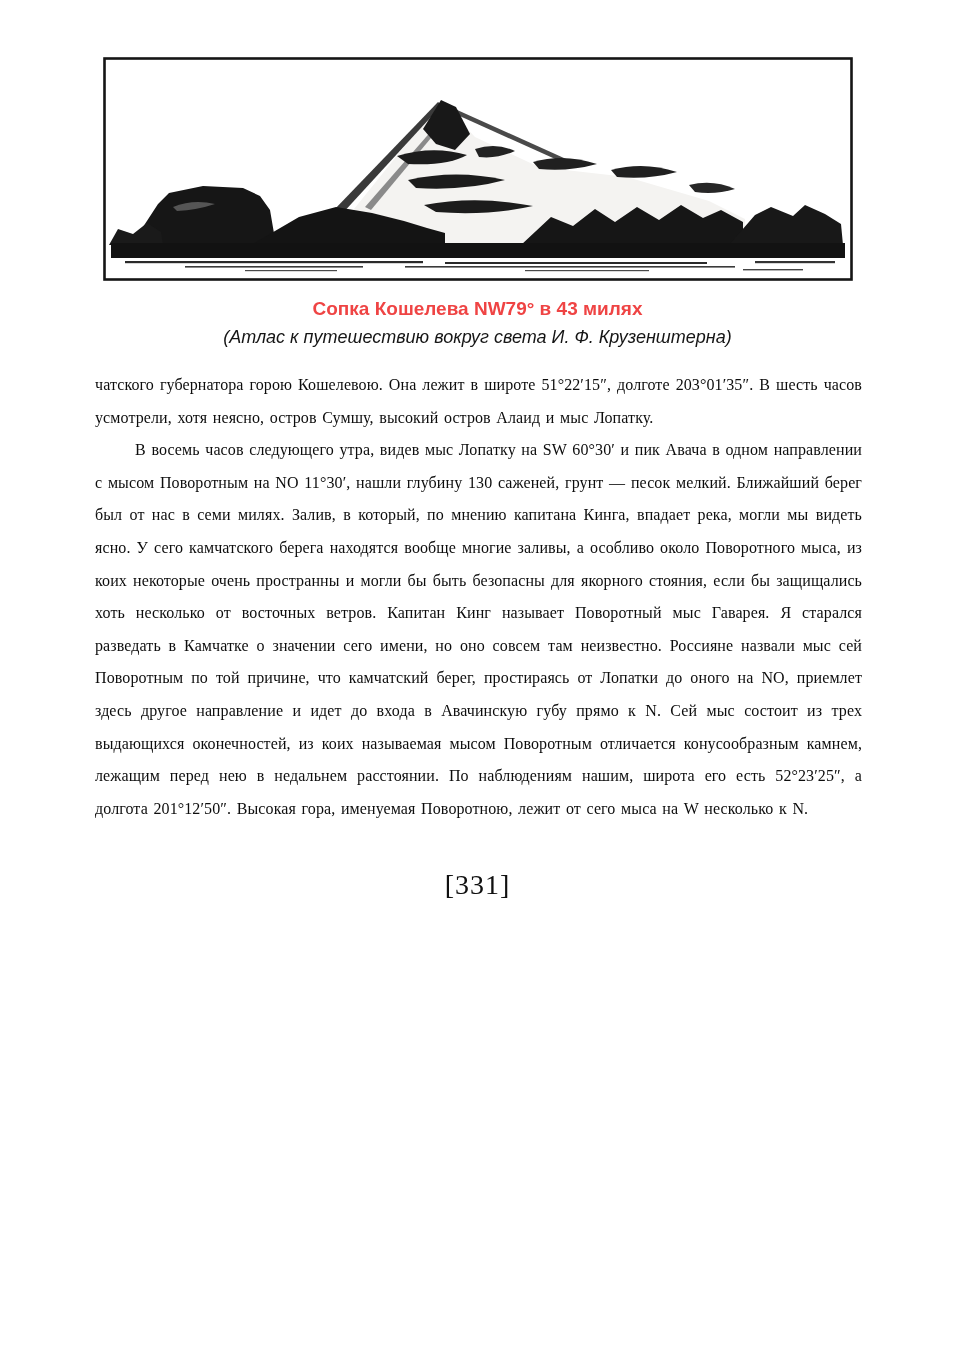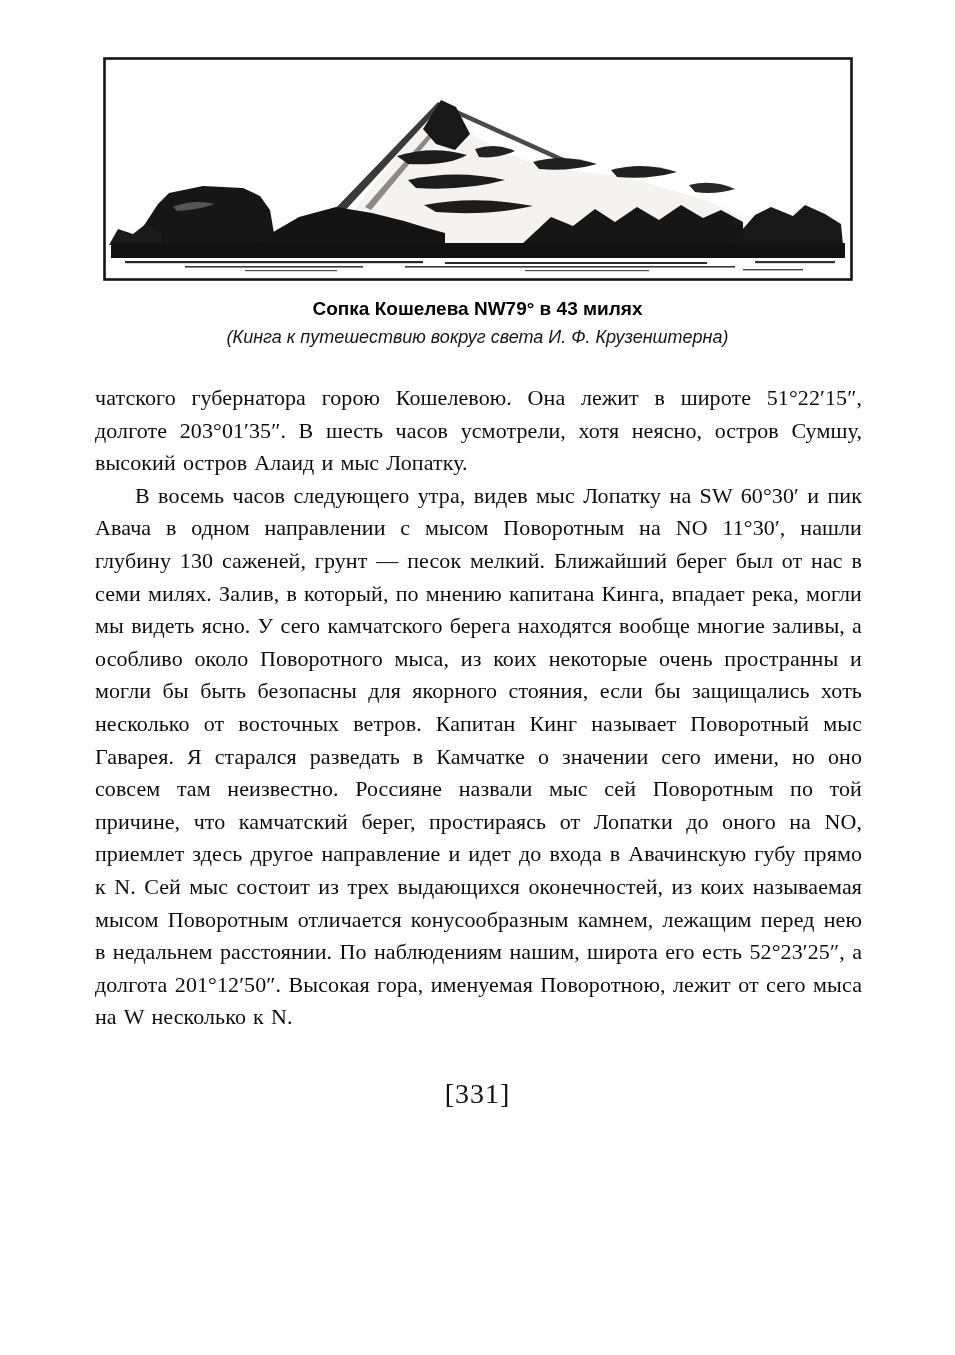"Сопка Кошелева NW79° в 43" .figure-caption { color: #000000 -> #ef4444 }
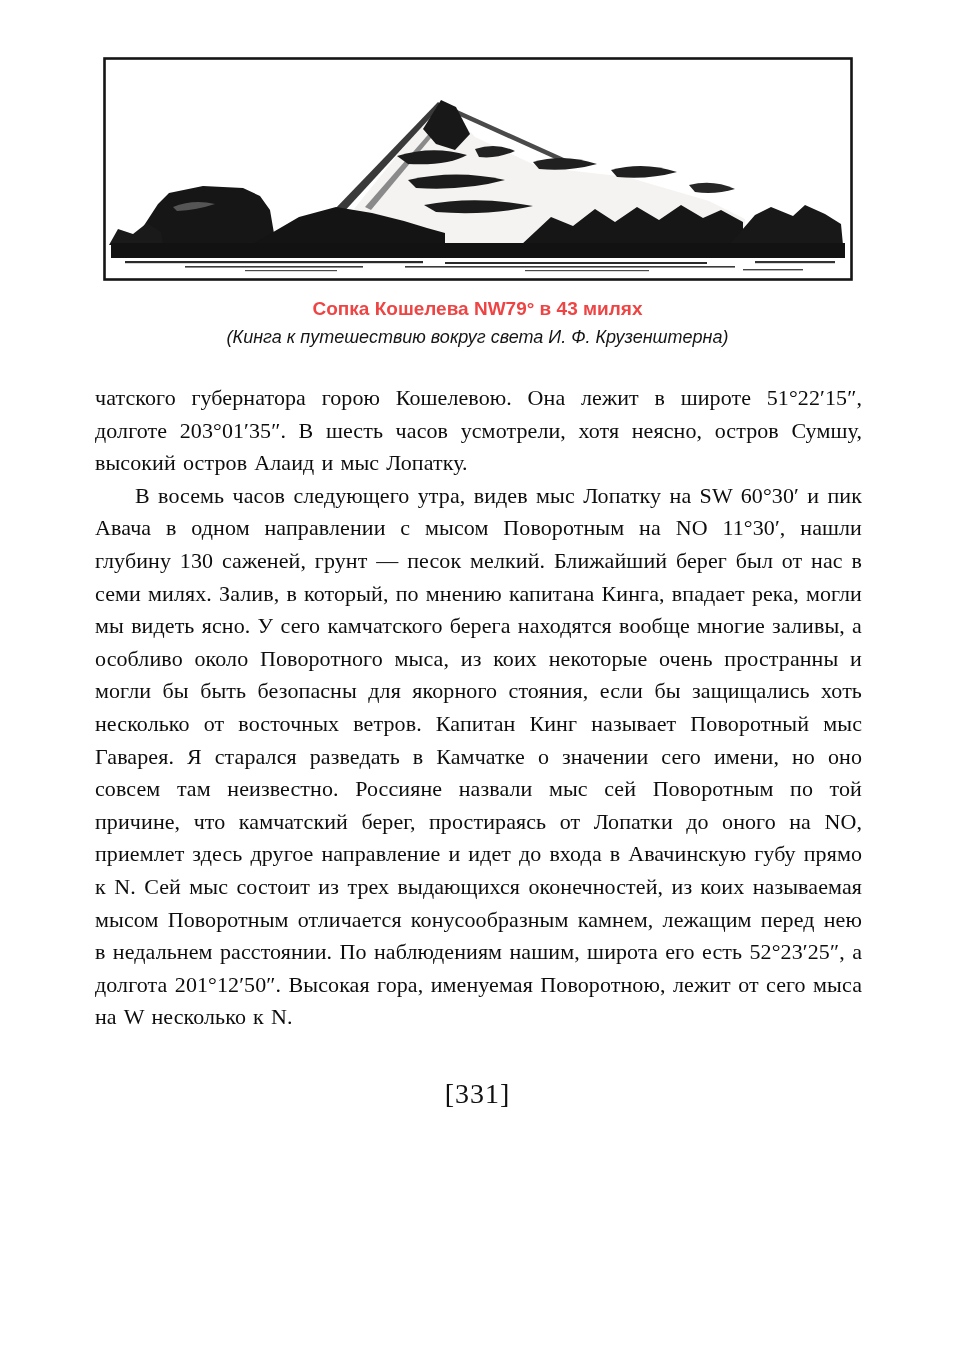"(Кинга к путешествию вокруг света" div.figure-source { text: Кинга -> Атлас }
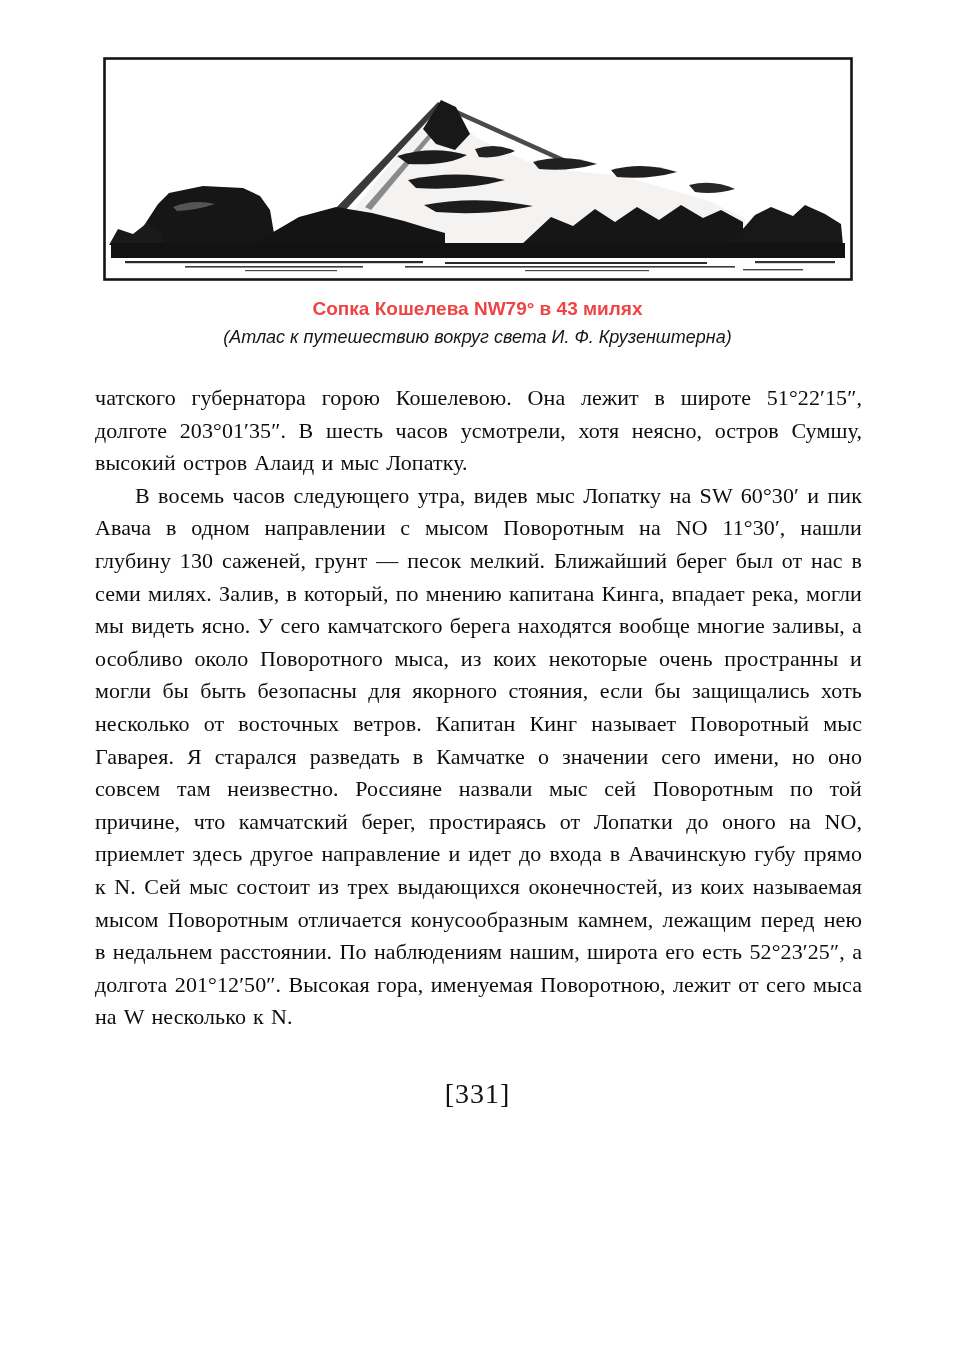"чатского губернатора горою Кошелевою." .body-text { font-size: 22px -> 16px; margin: 33px 93px 0 95px -> 20px 93px 0 95px }
